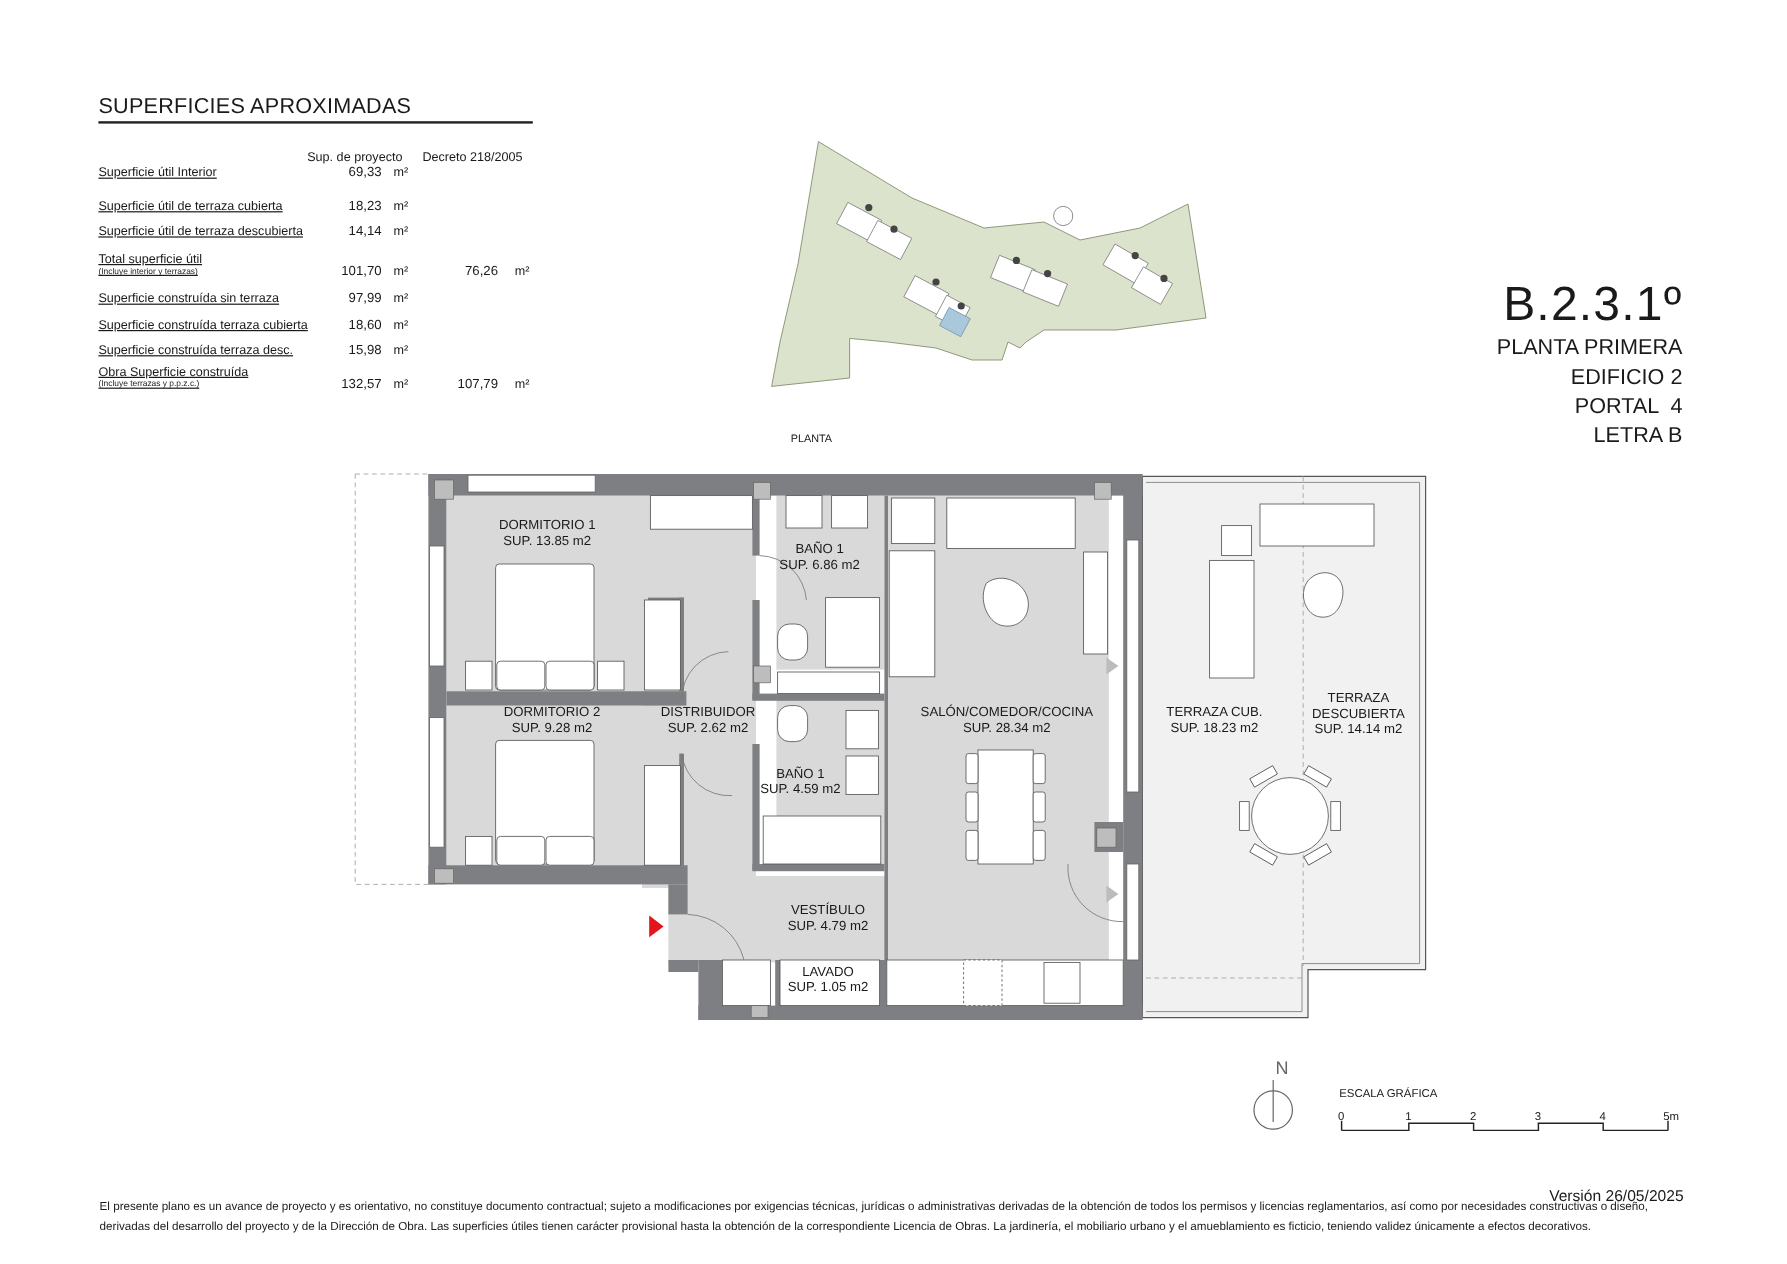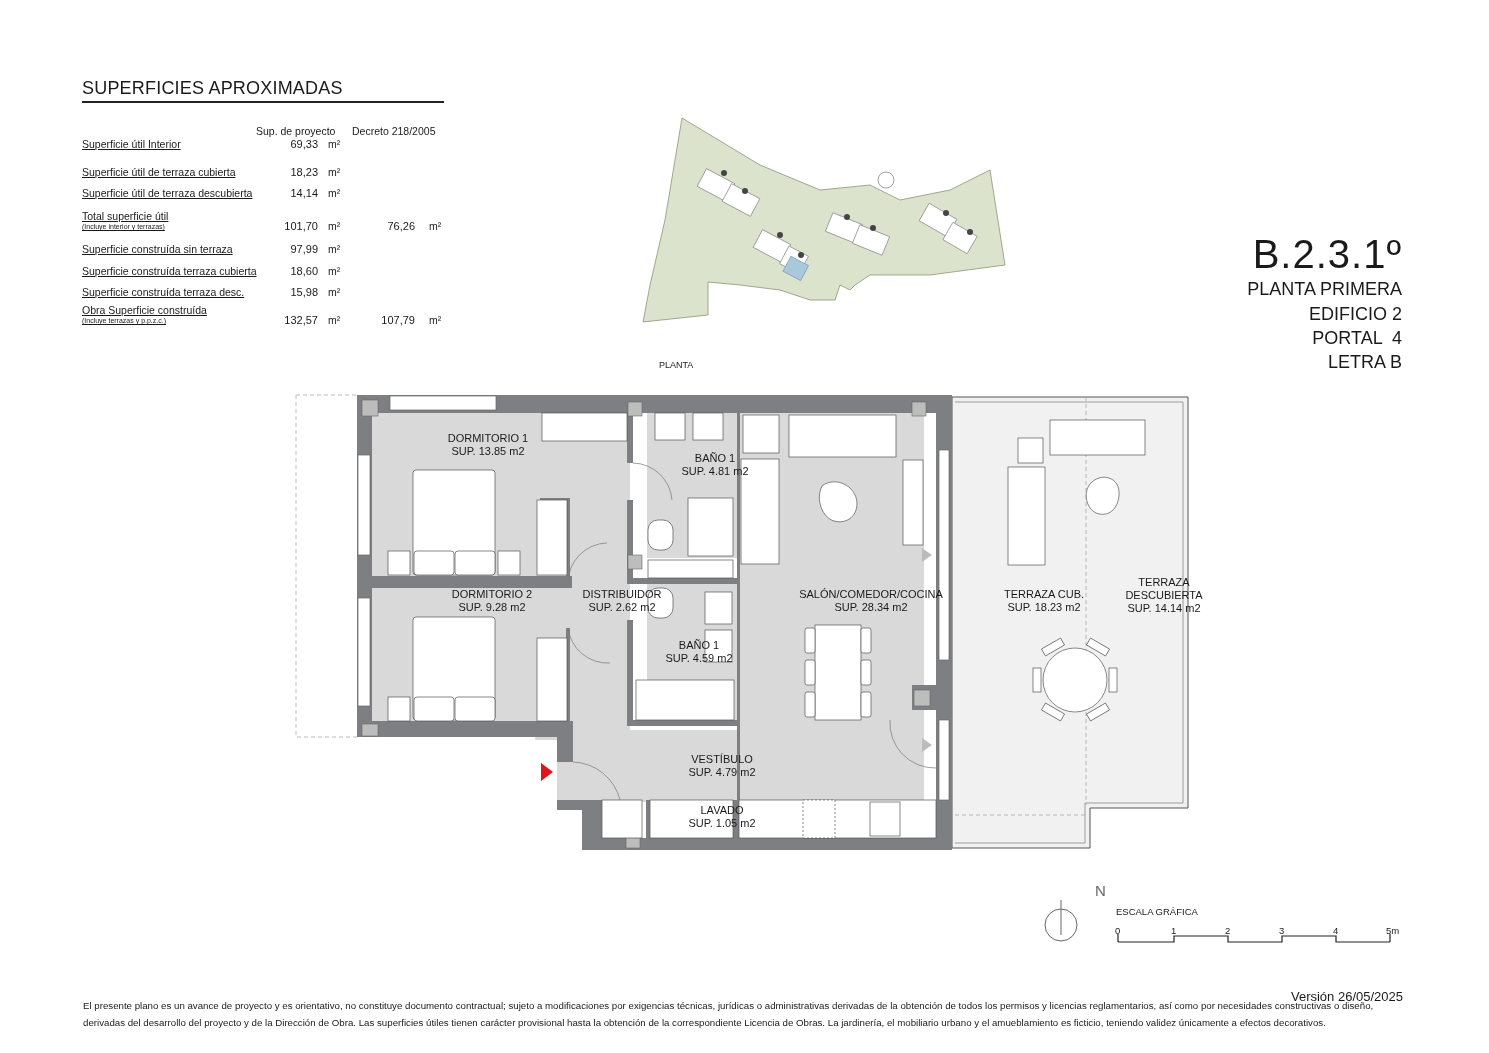"DORMITORIO 1" .room-label { margin-left: 32px -> none }
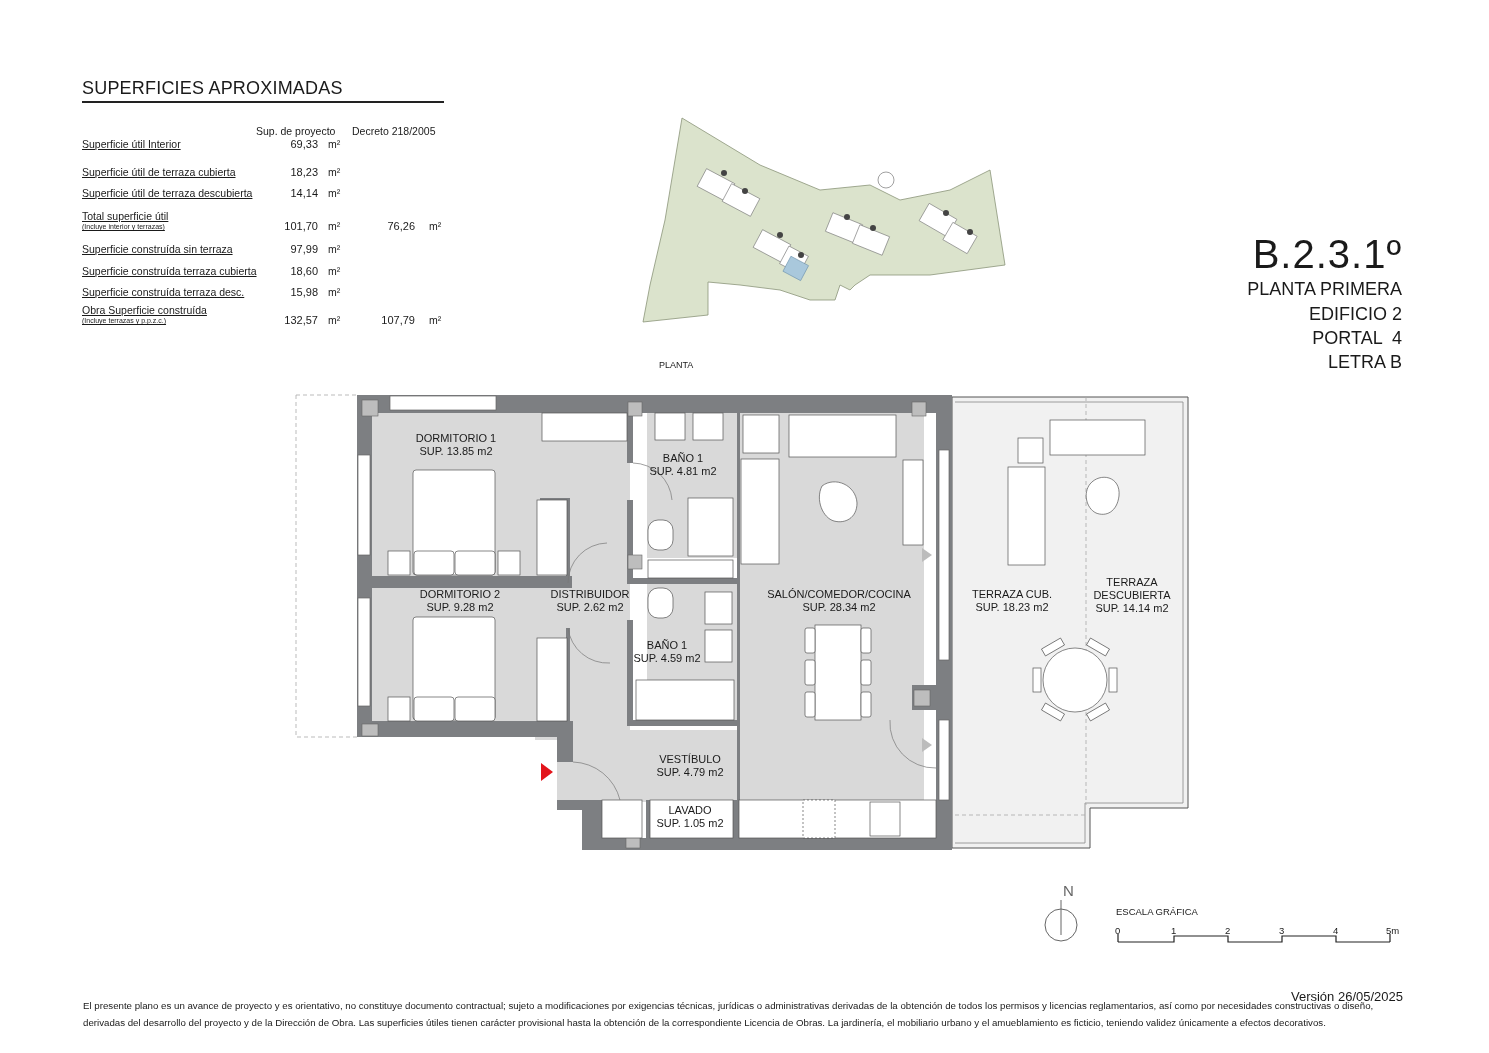"SUP. 4.81 m2" div { text: 4.81 -> 6.86 }
